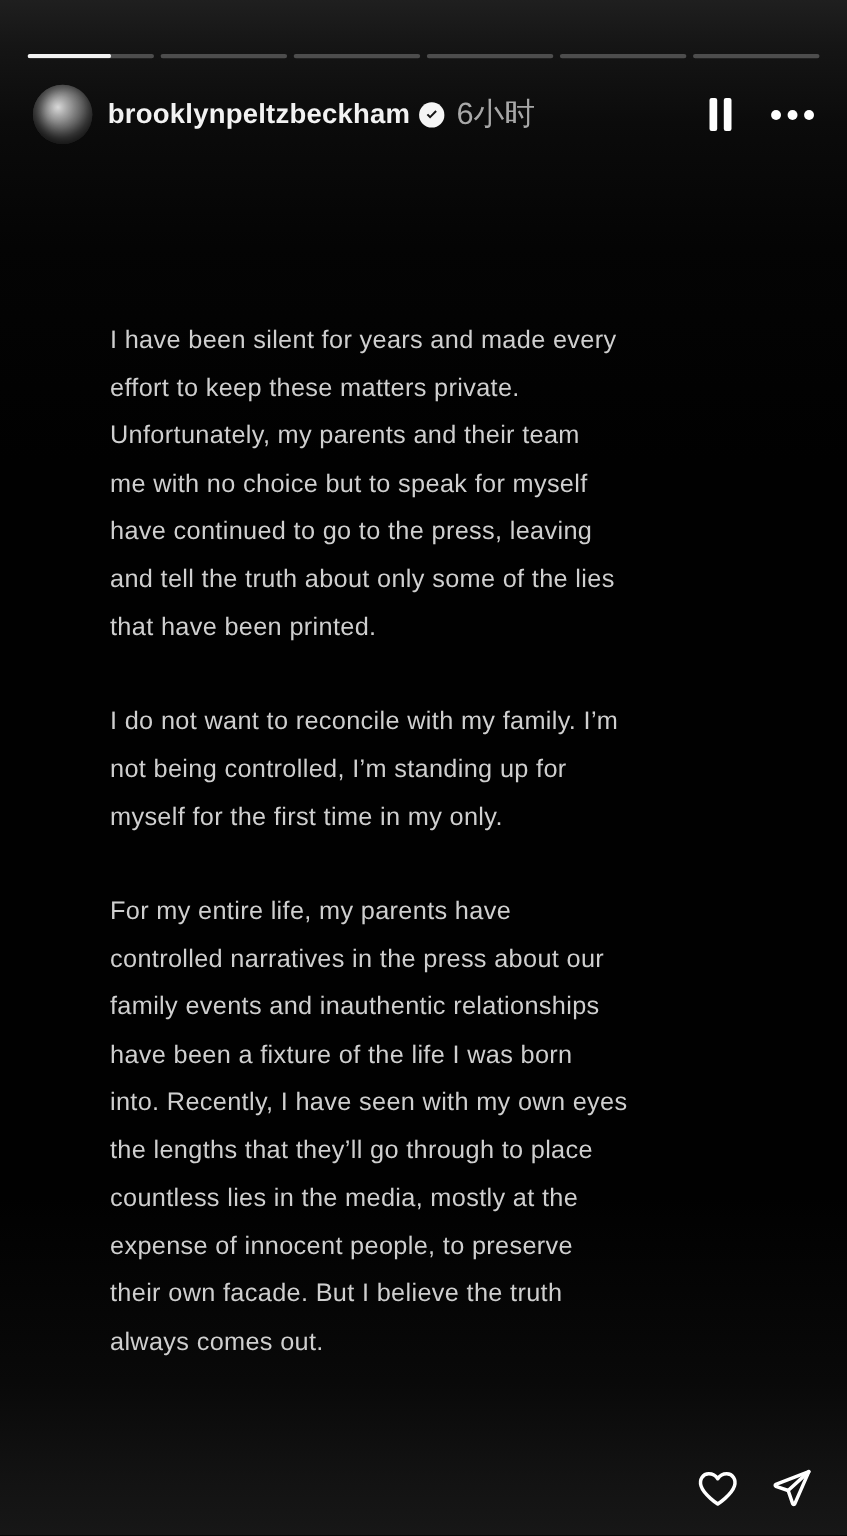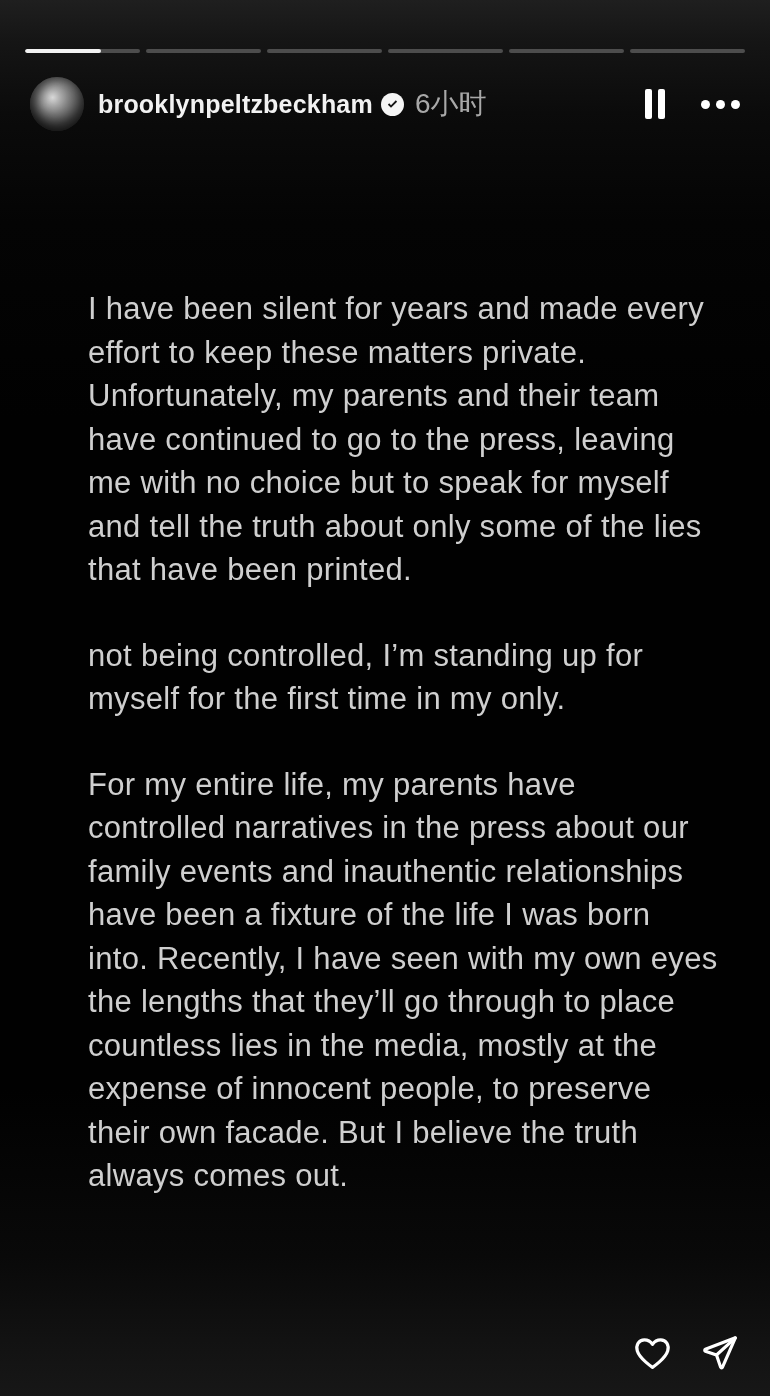"I have been silent for" .story-text { font-size: 31px -> 23px; left: 88px -> 100px }
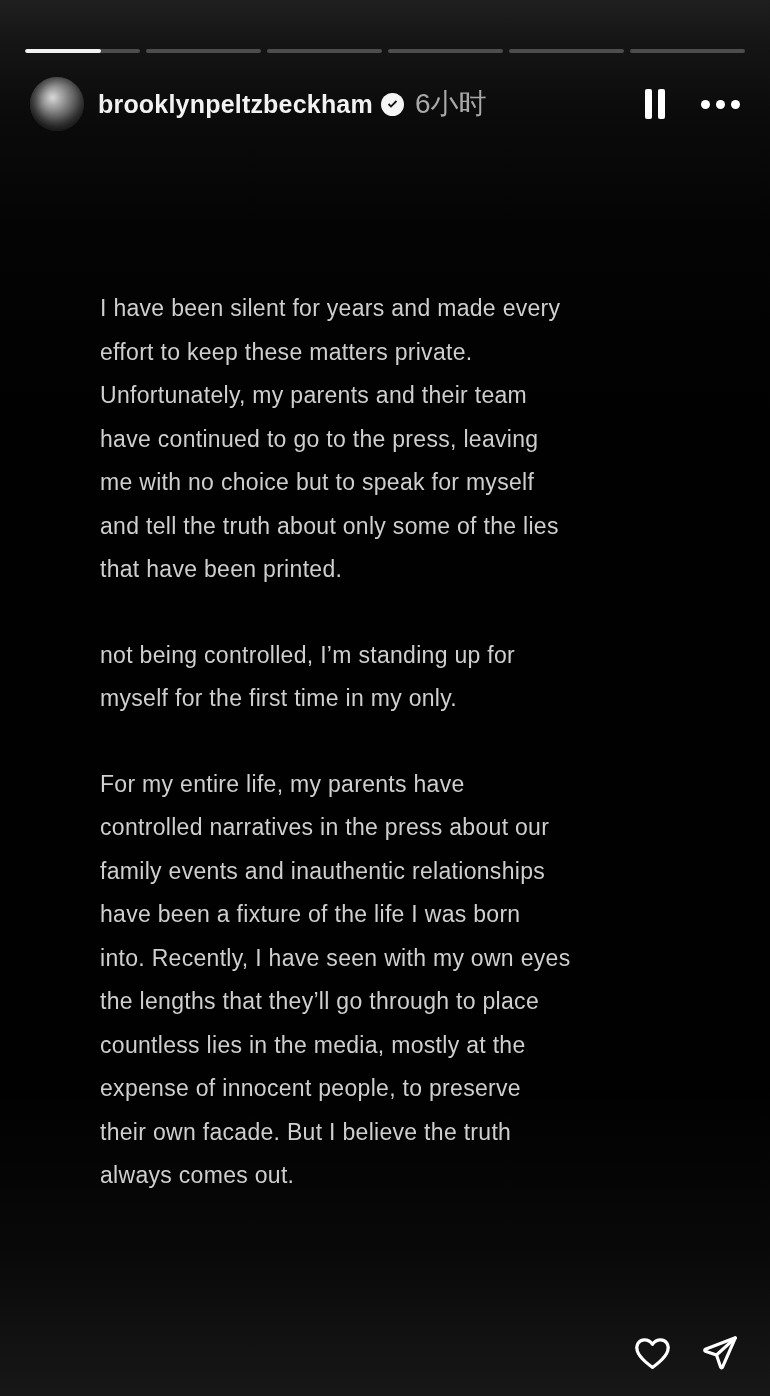"have continued to go to" div.line { order: before "me with no choice but" -> after "me with no choice but" }
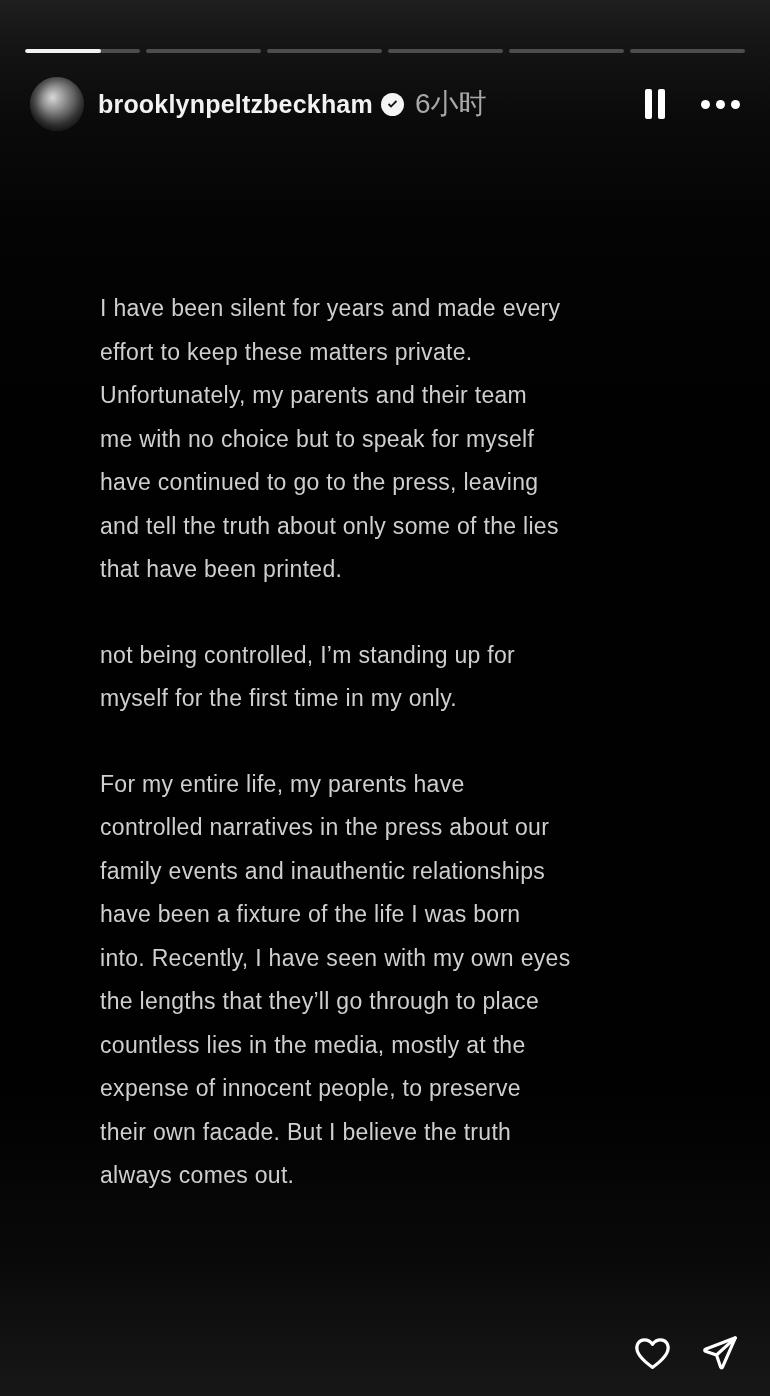"I do not want to" div.line { html: none -> <div>I do not want to reconcile with my family. I’m</div> }
